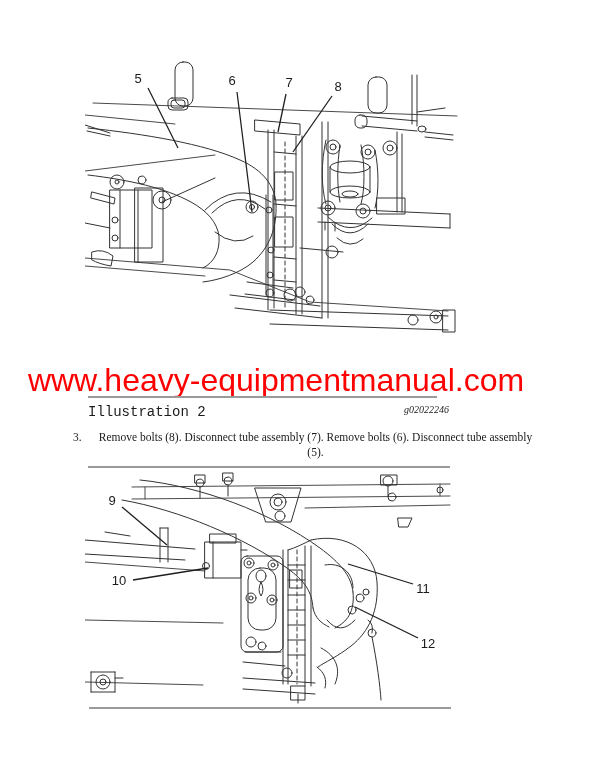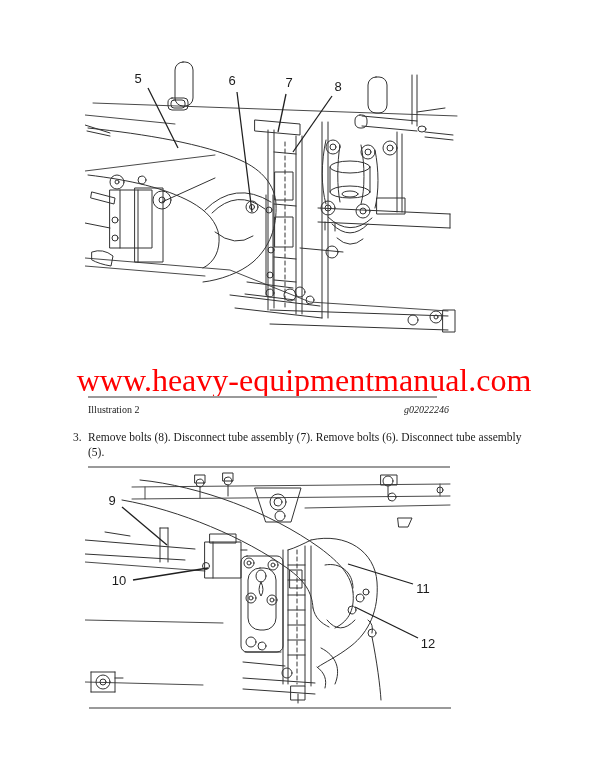"www.heavy-equipmentmanual.com" .watermark { font-family: Liberation Serif, serif -> Liberation Sans, sans-serif; margin-left: 28px -> none }
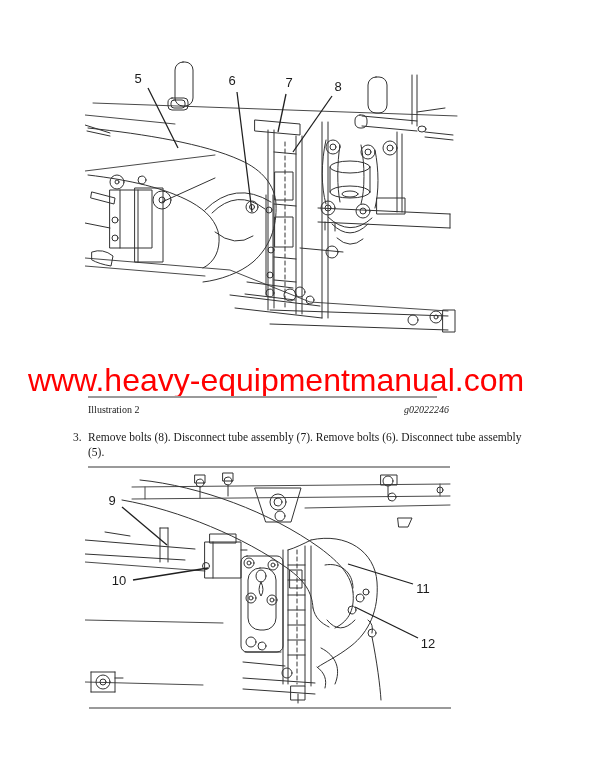"Illustration 2" .caption-title { font-family: none -> Liberation Mono, monospace; font-size: 10px -> 14px }
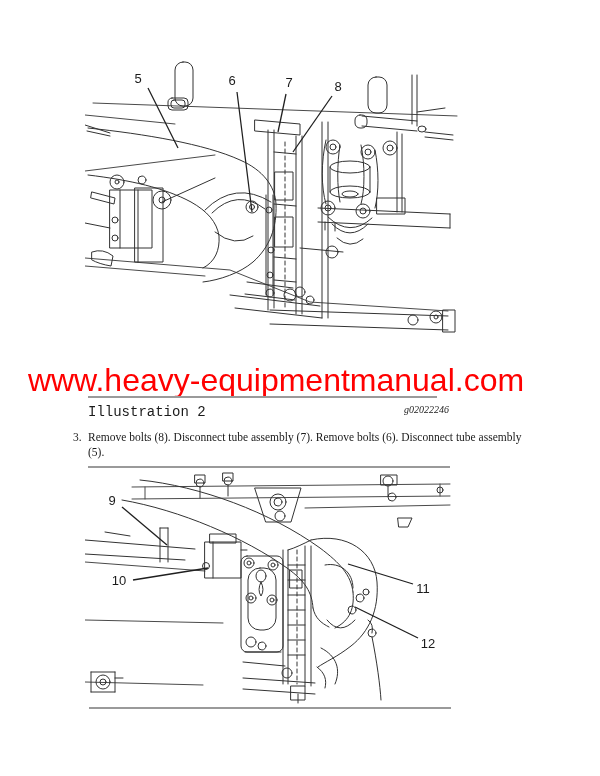"Remove bolts (8). Disconnect tube" .step-lines { text-align: none -> center }
